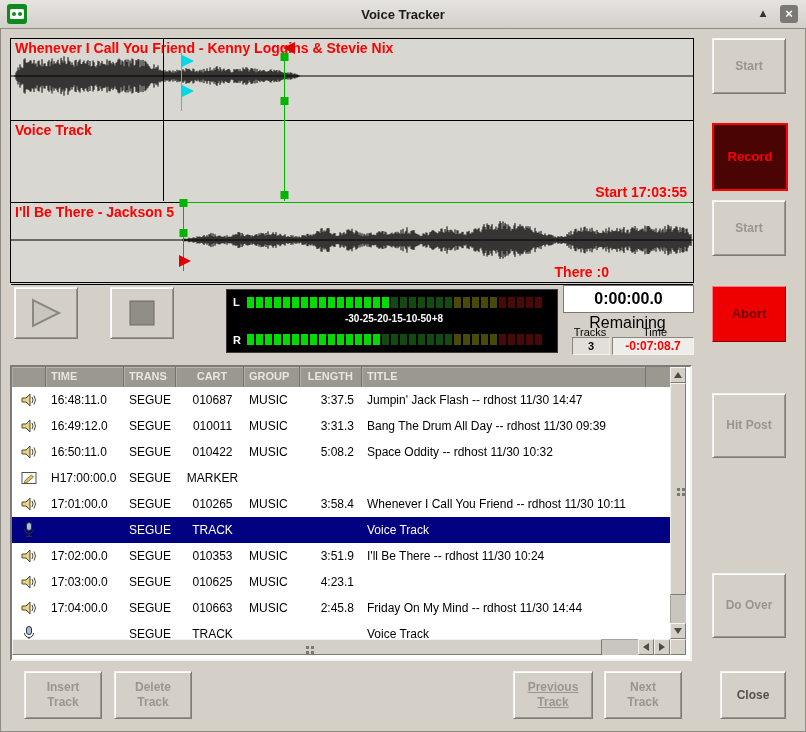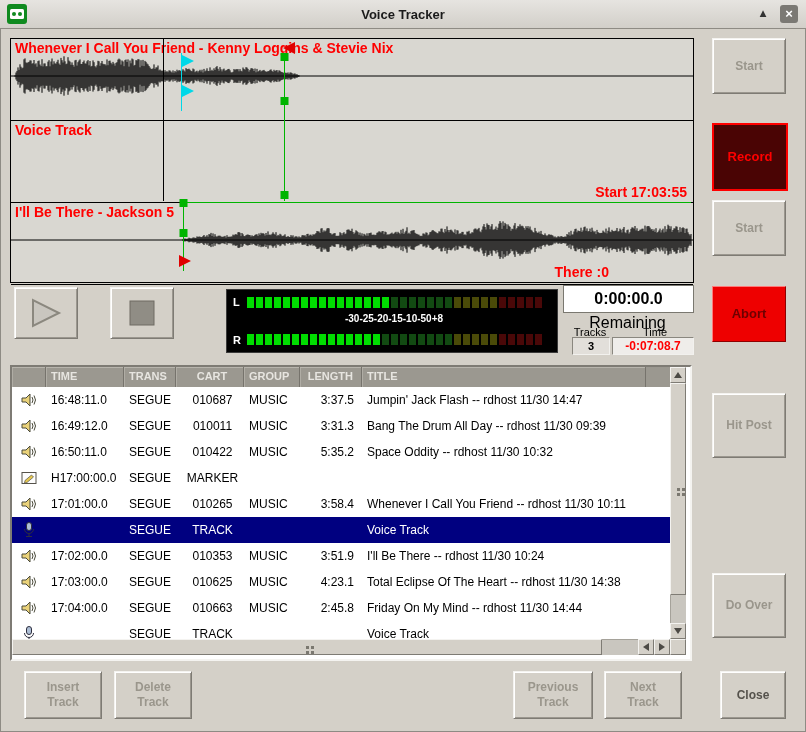"5:35.2" div.tcell { text: 5:35.2 -> 5:08.2 }
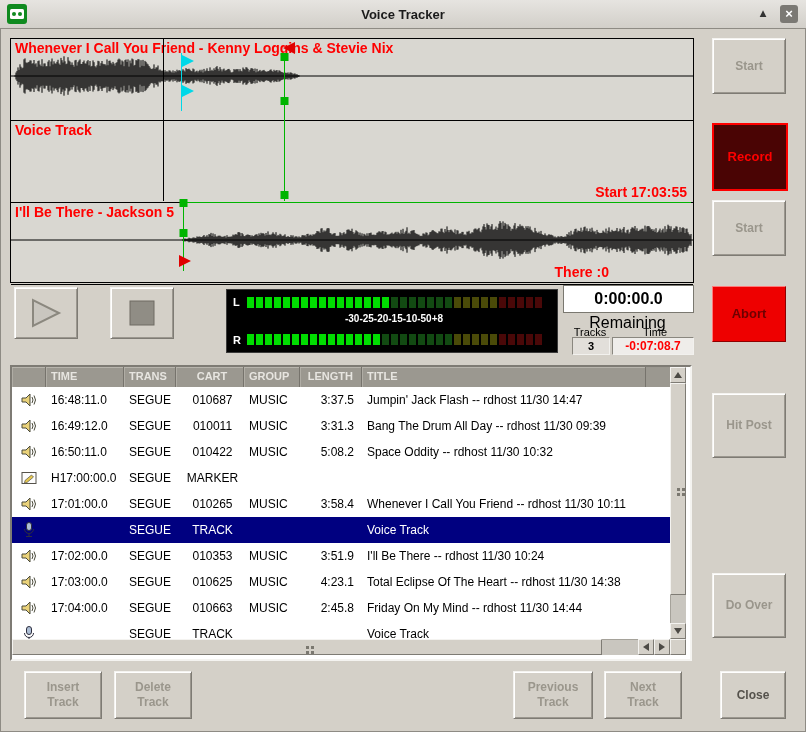"Total Eclipse Of The Heart" div.tcell { html: <div>Total Eclipse Of The Heart -- rdhost 11/30 14:38</div> -> none }
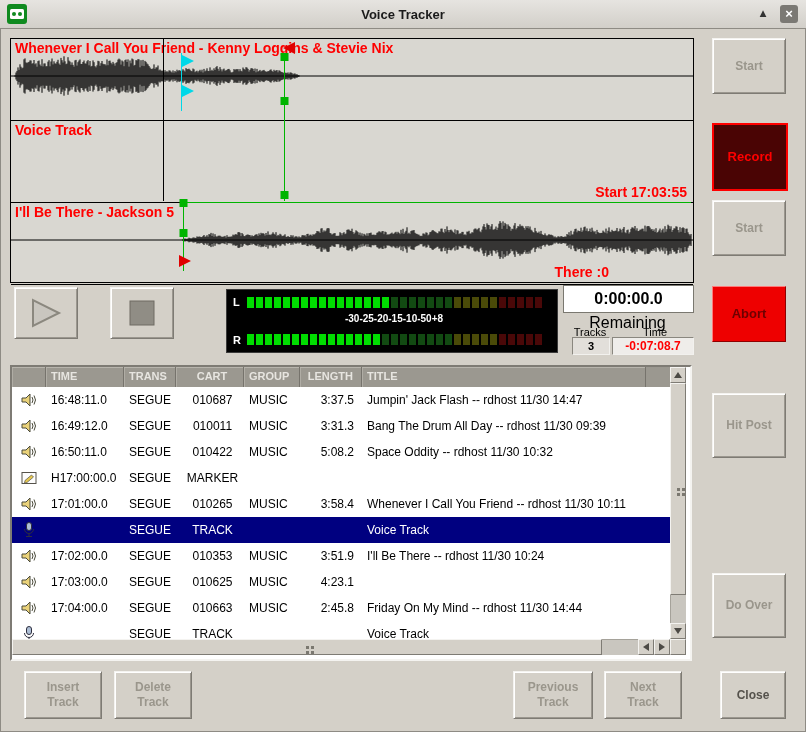"Previous Track" span { text-decoration: none -> underline }
